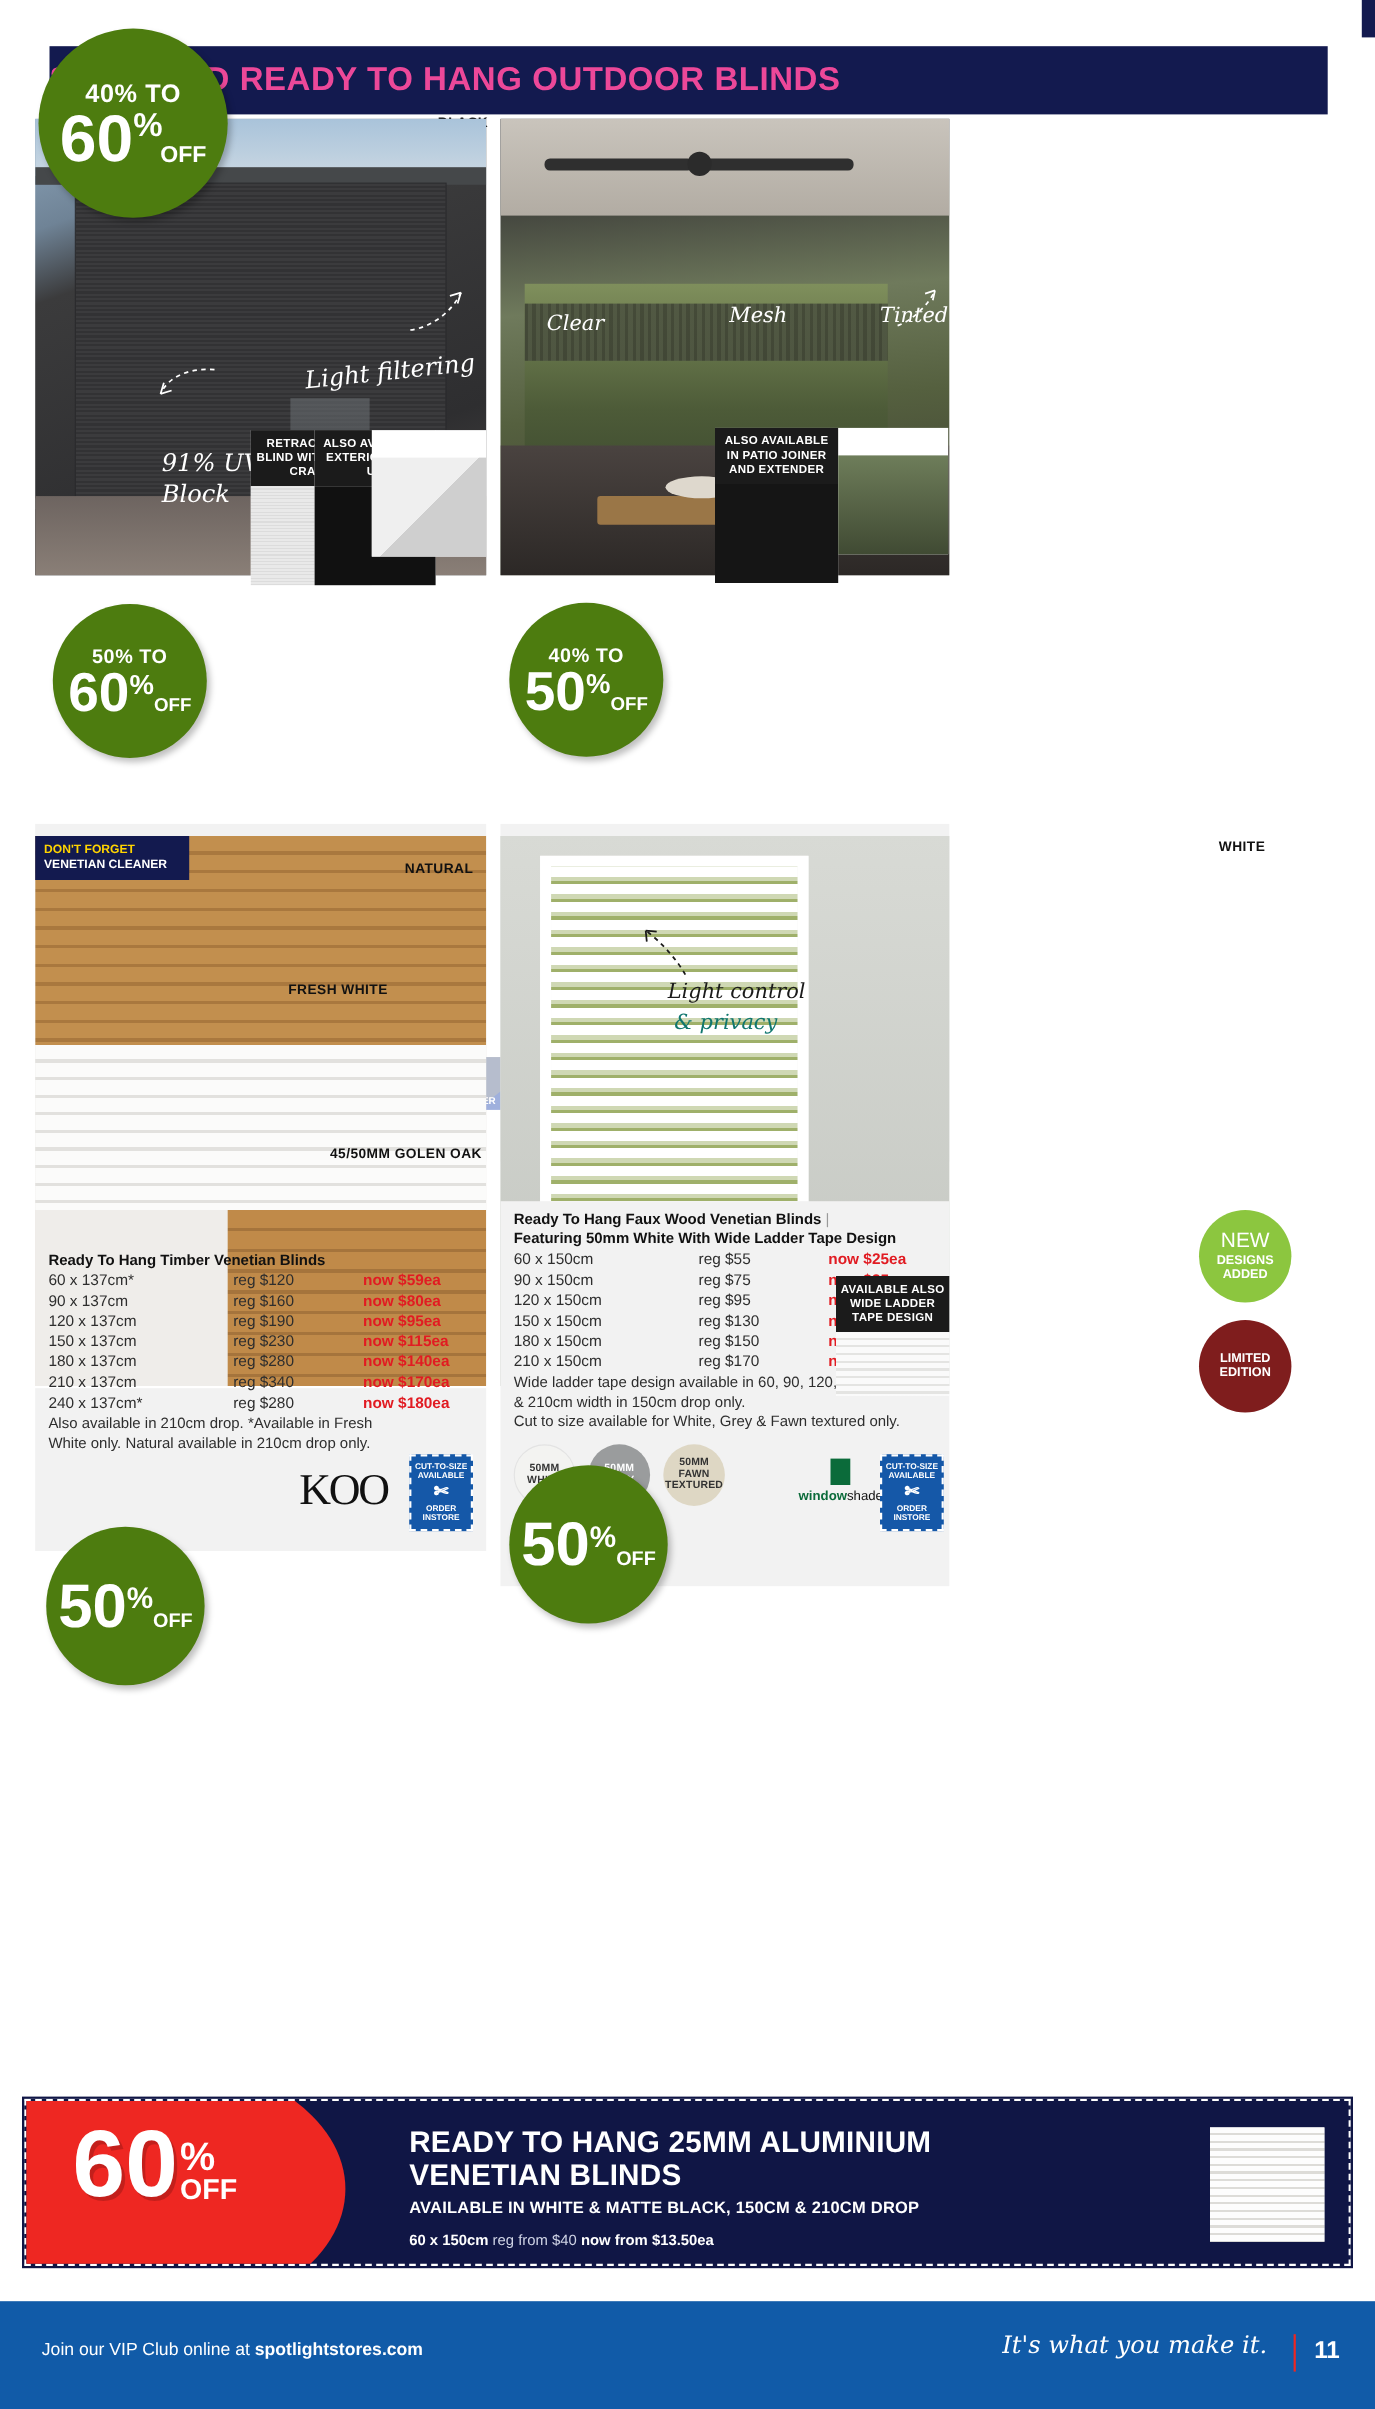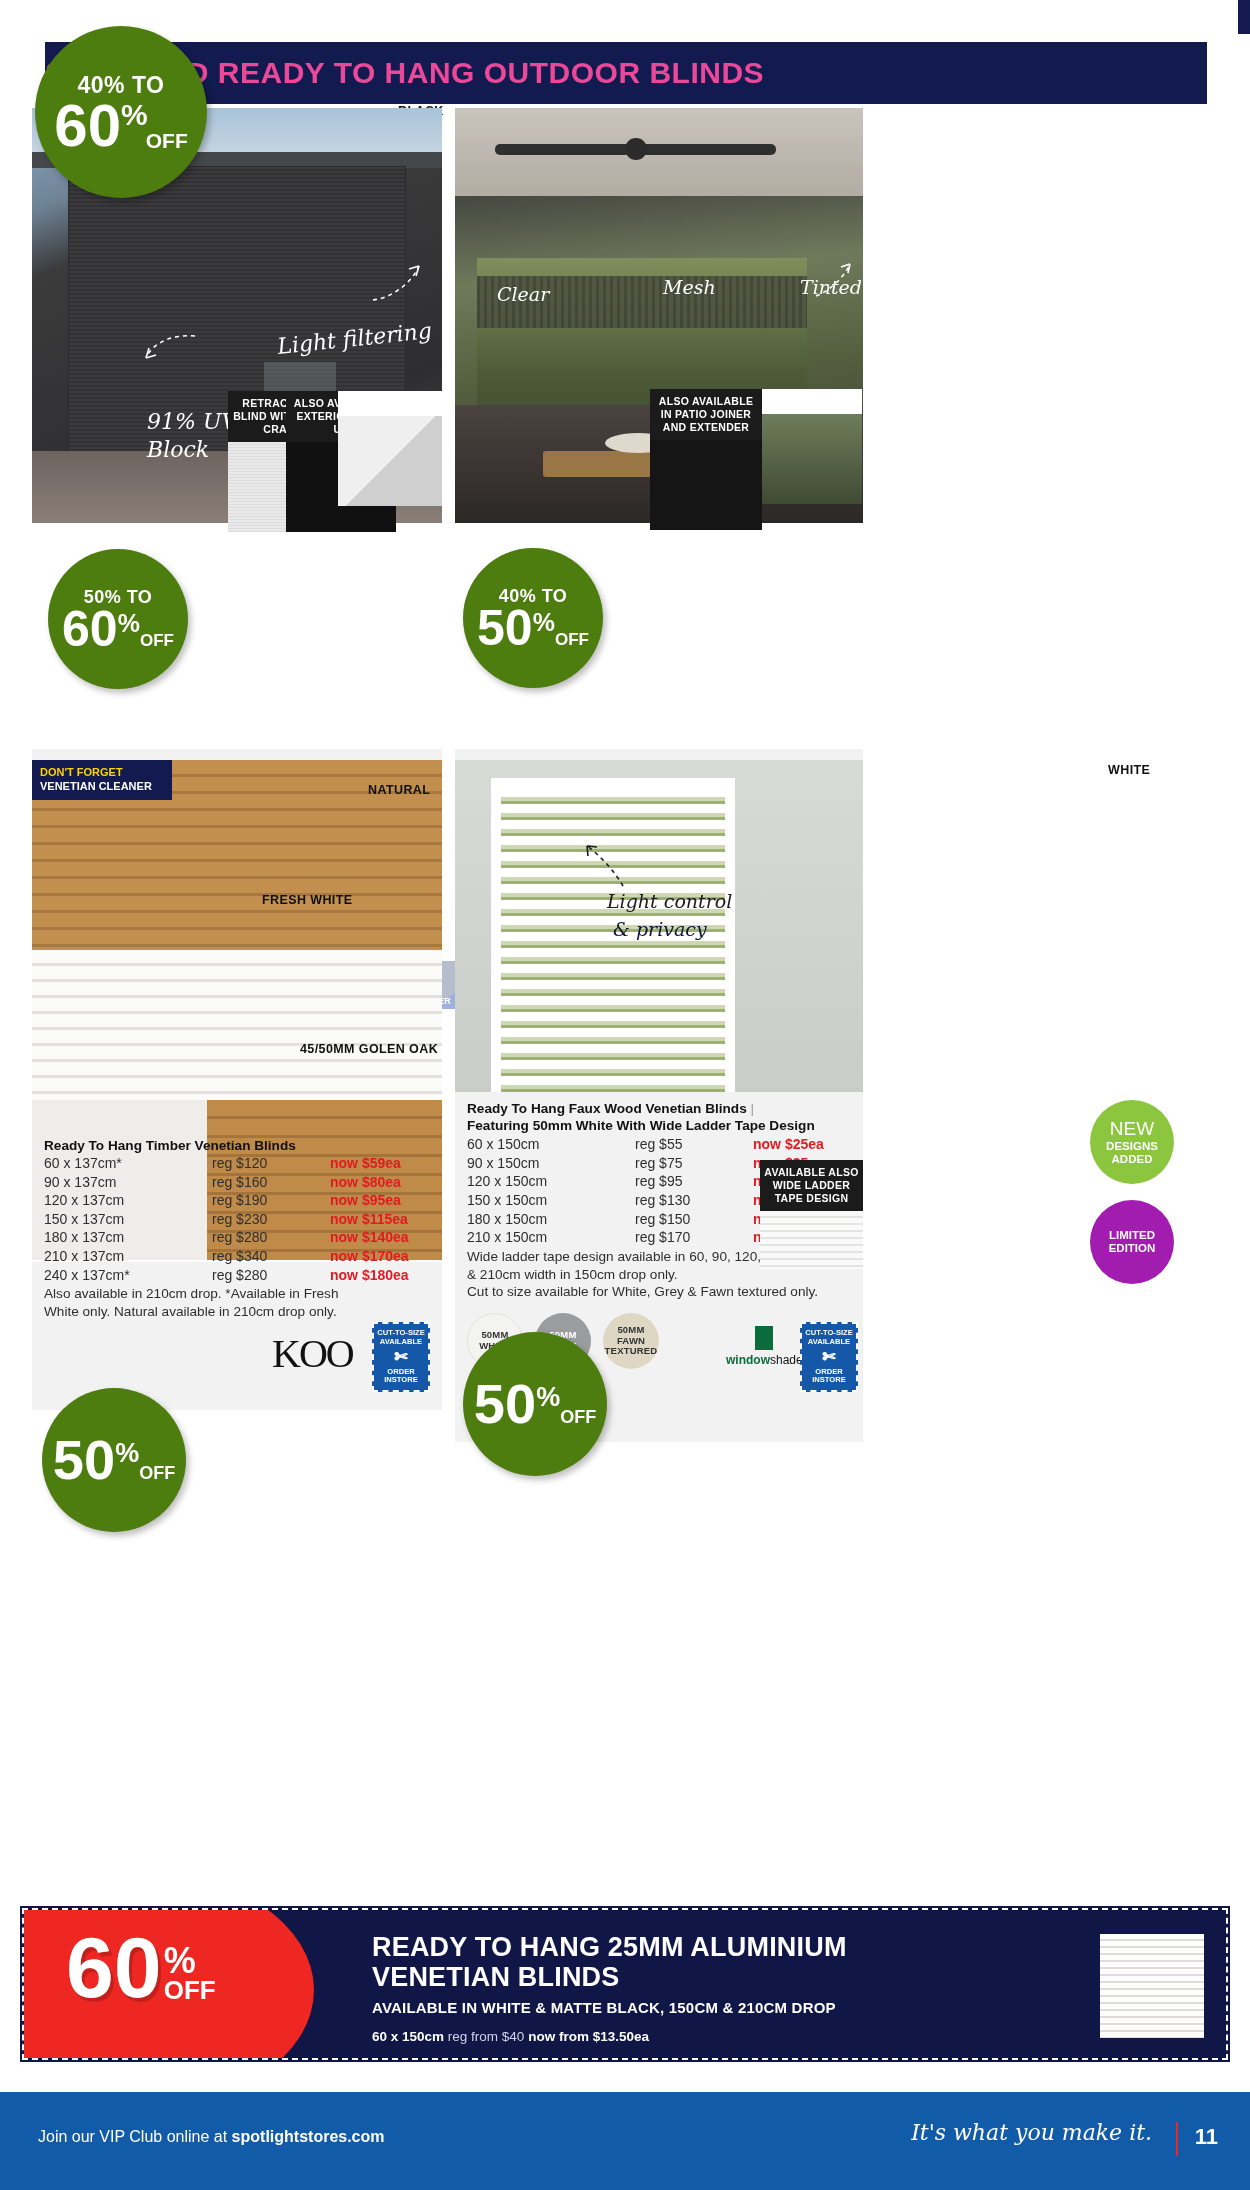"& privacy" div.script-3 { color: #0f172a -> #0f766e }
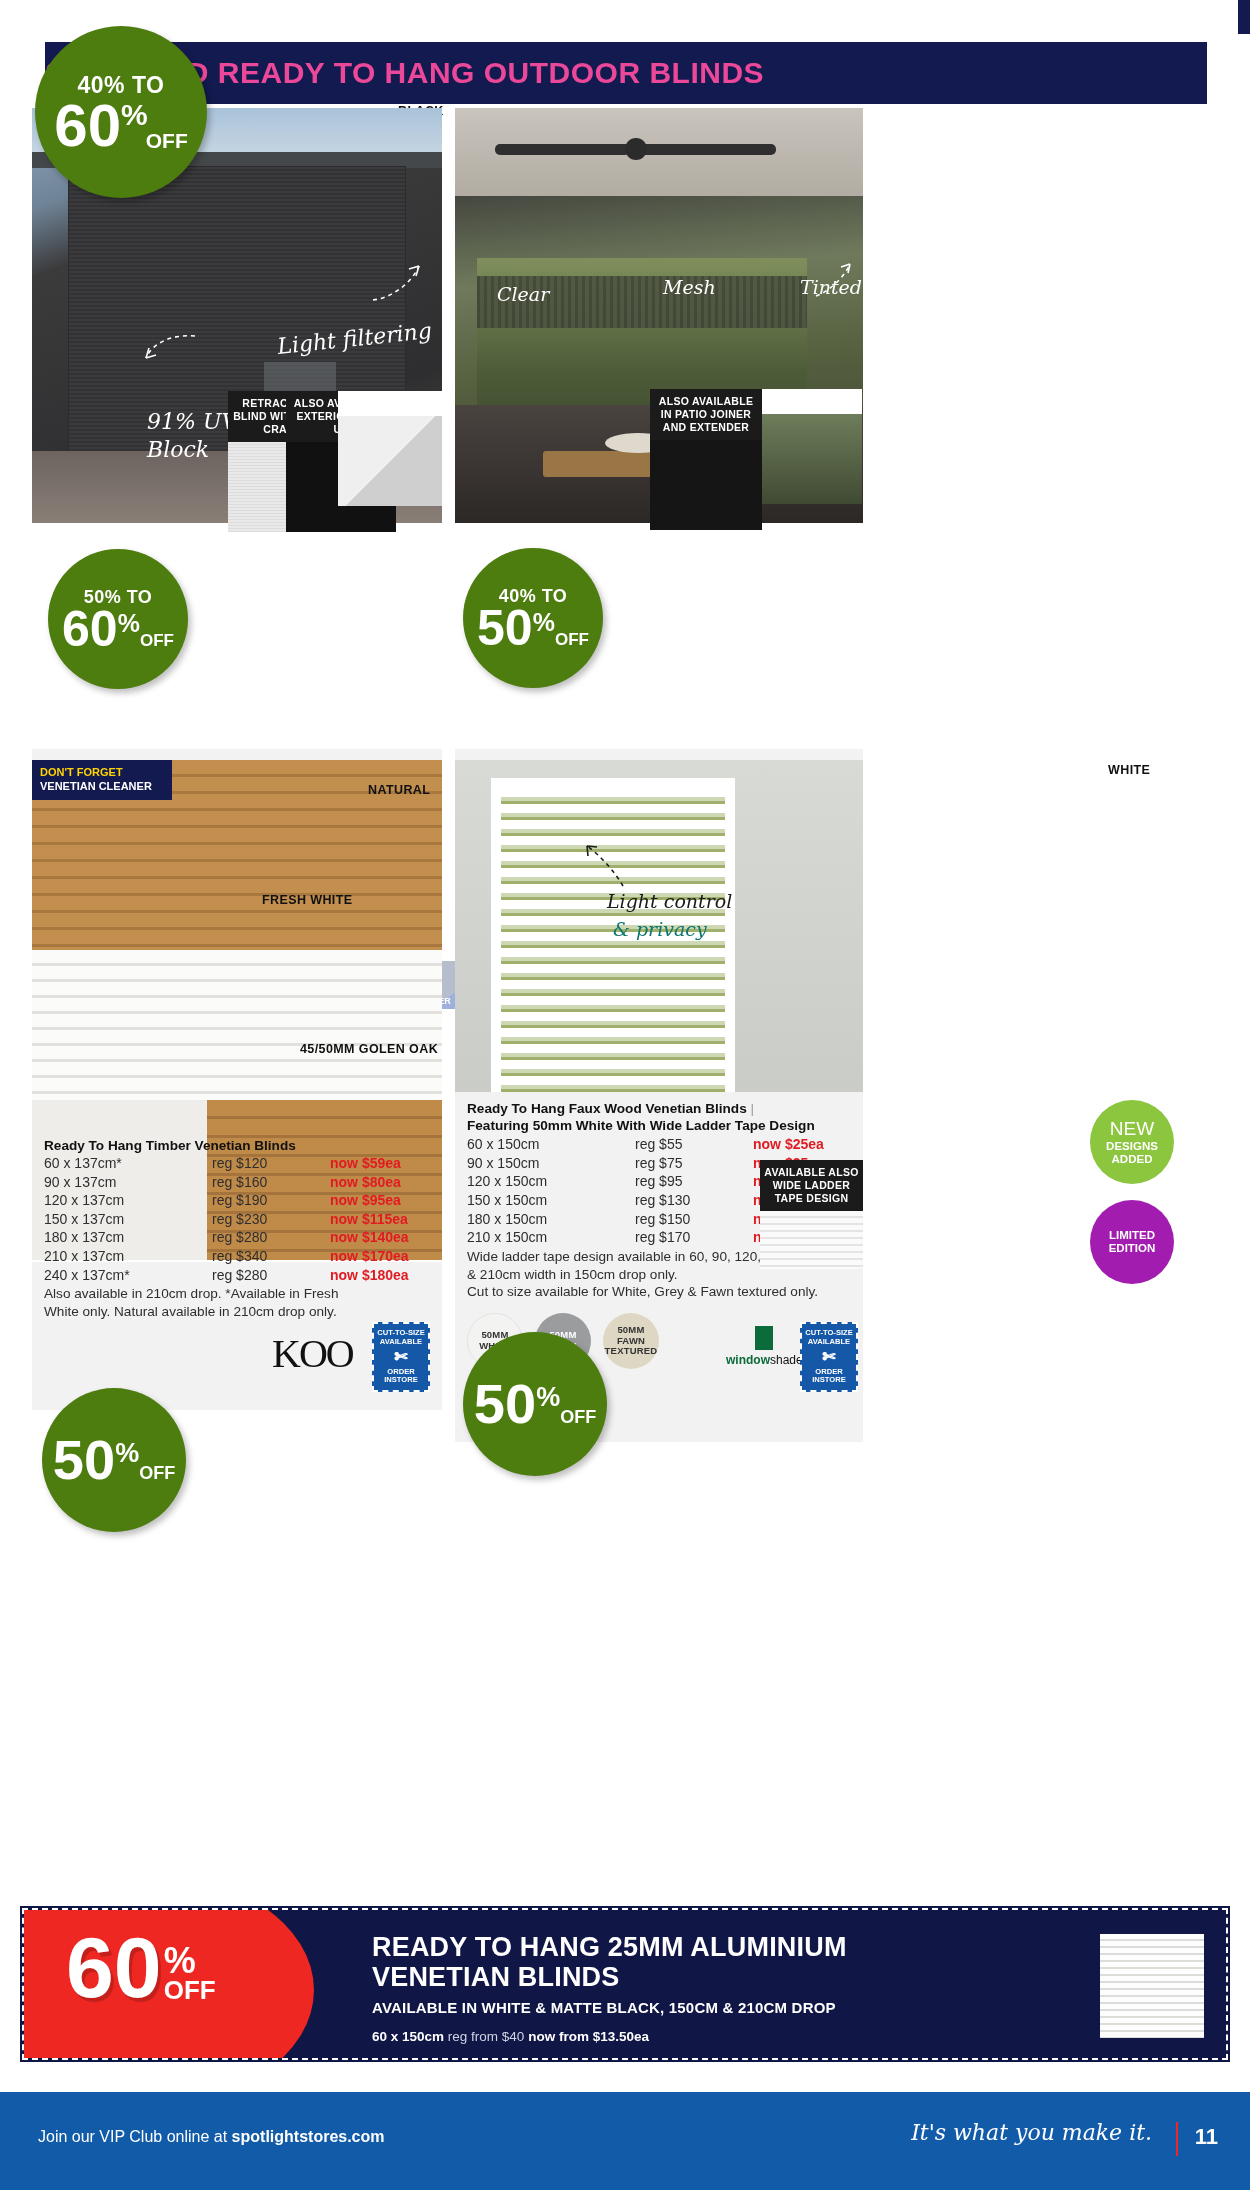"LIMITED EDITION" .badge-lim { background: #a21caf -> #7f1d1d }
